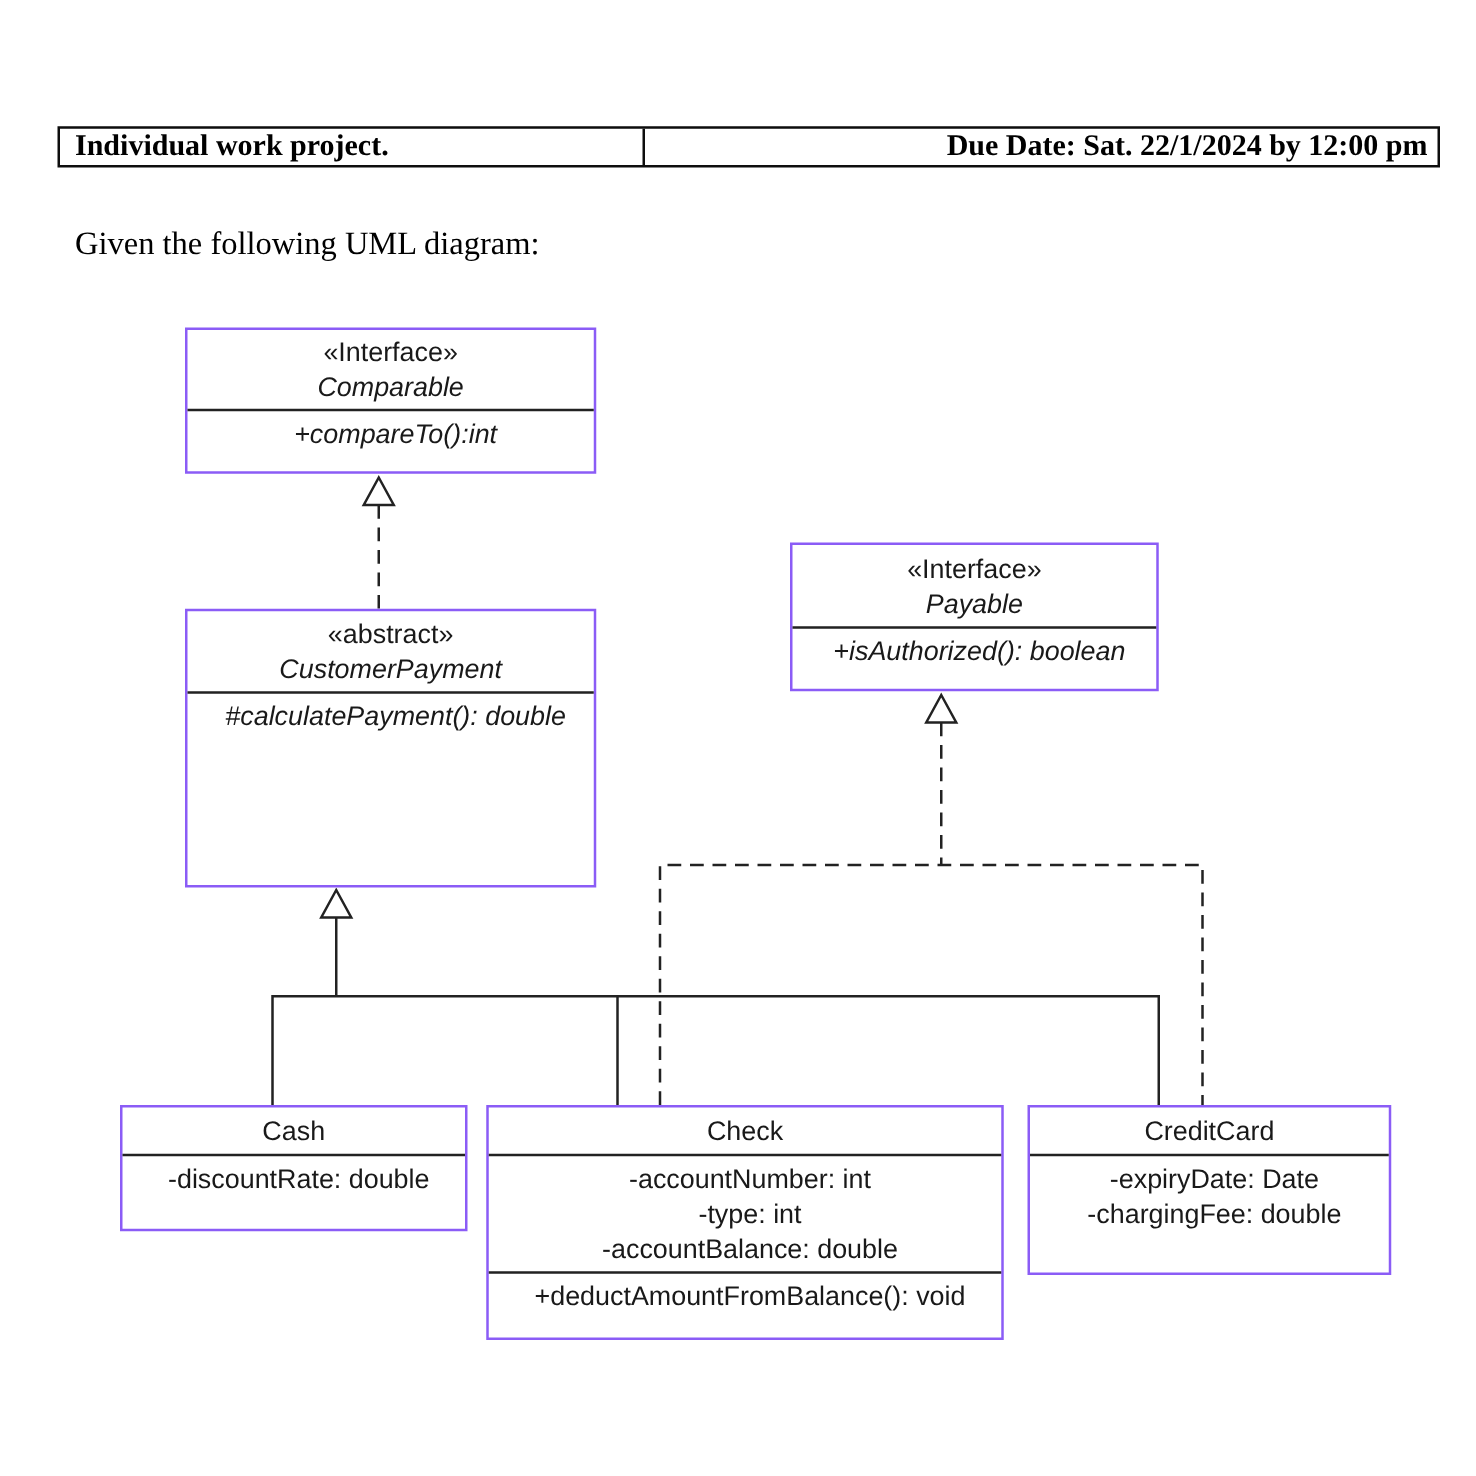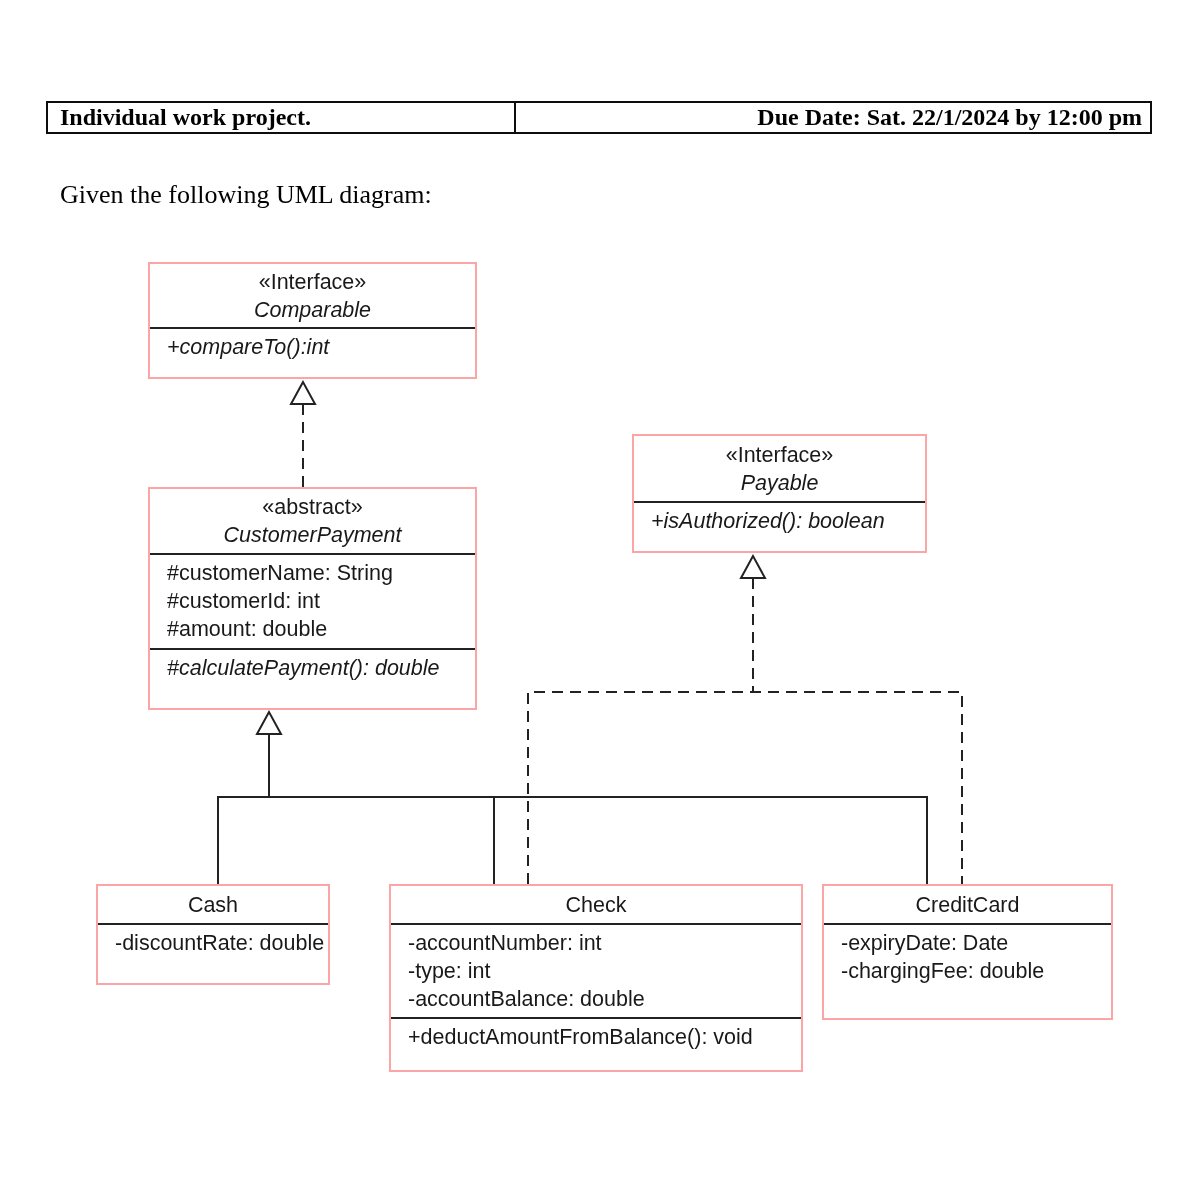"«Interface»" .uml-box { border: 2px solid #fca5a5 -> 2px solid #8b5cf6 }
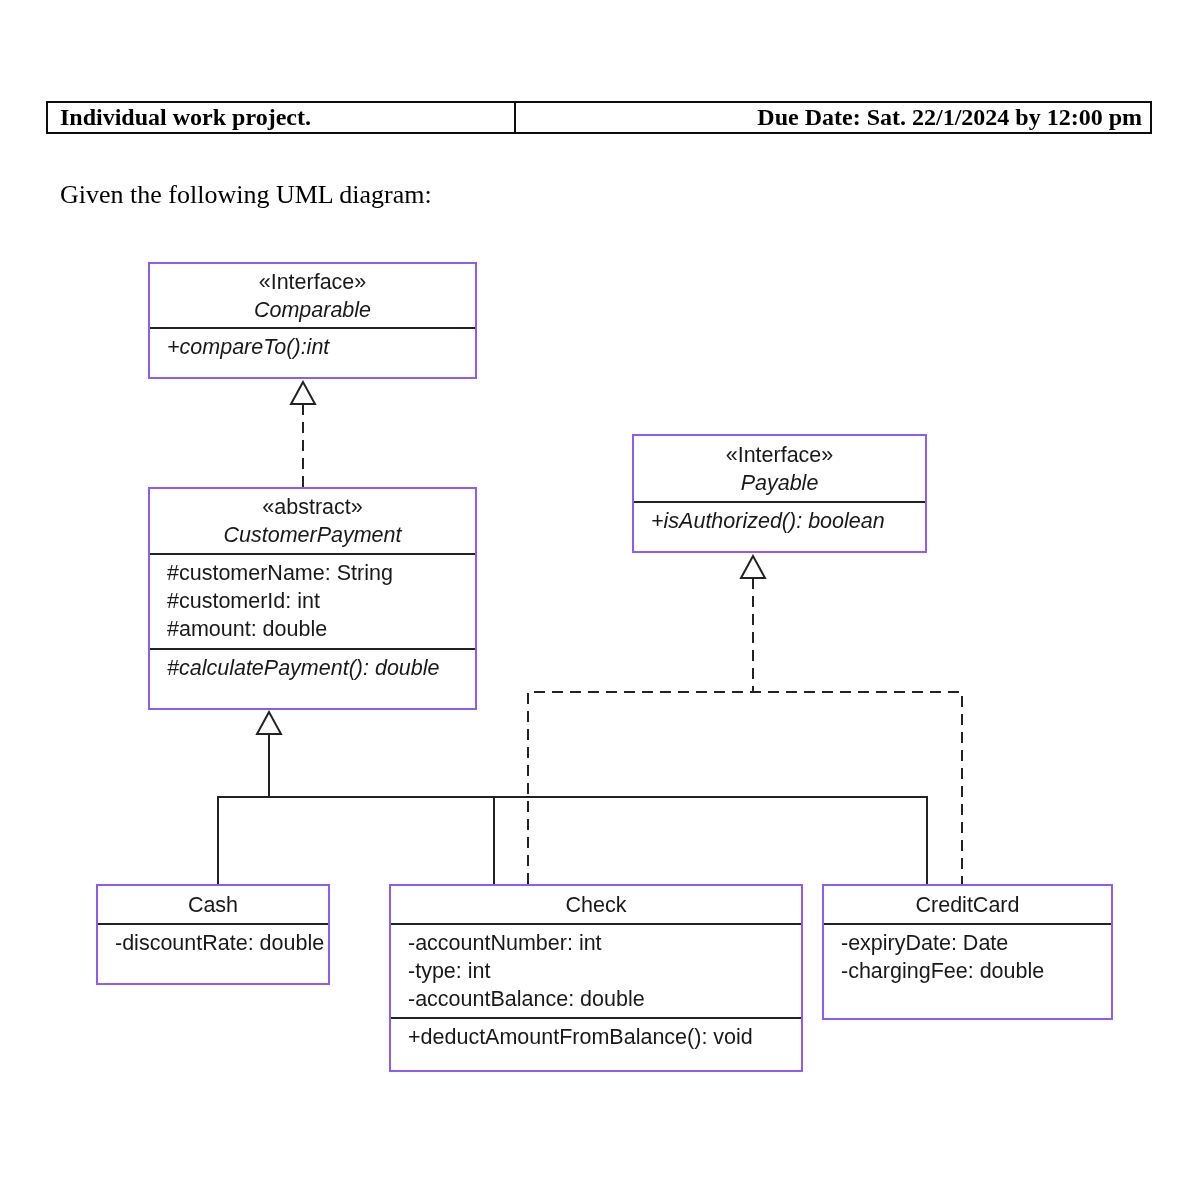"+compareTo():int" .uml-sec { text-align: none -> center }
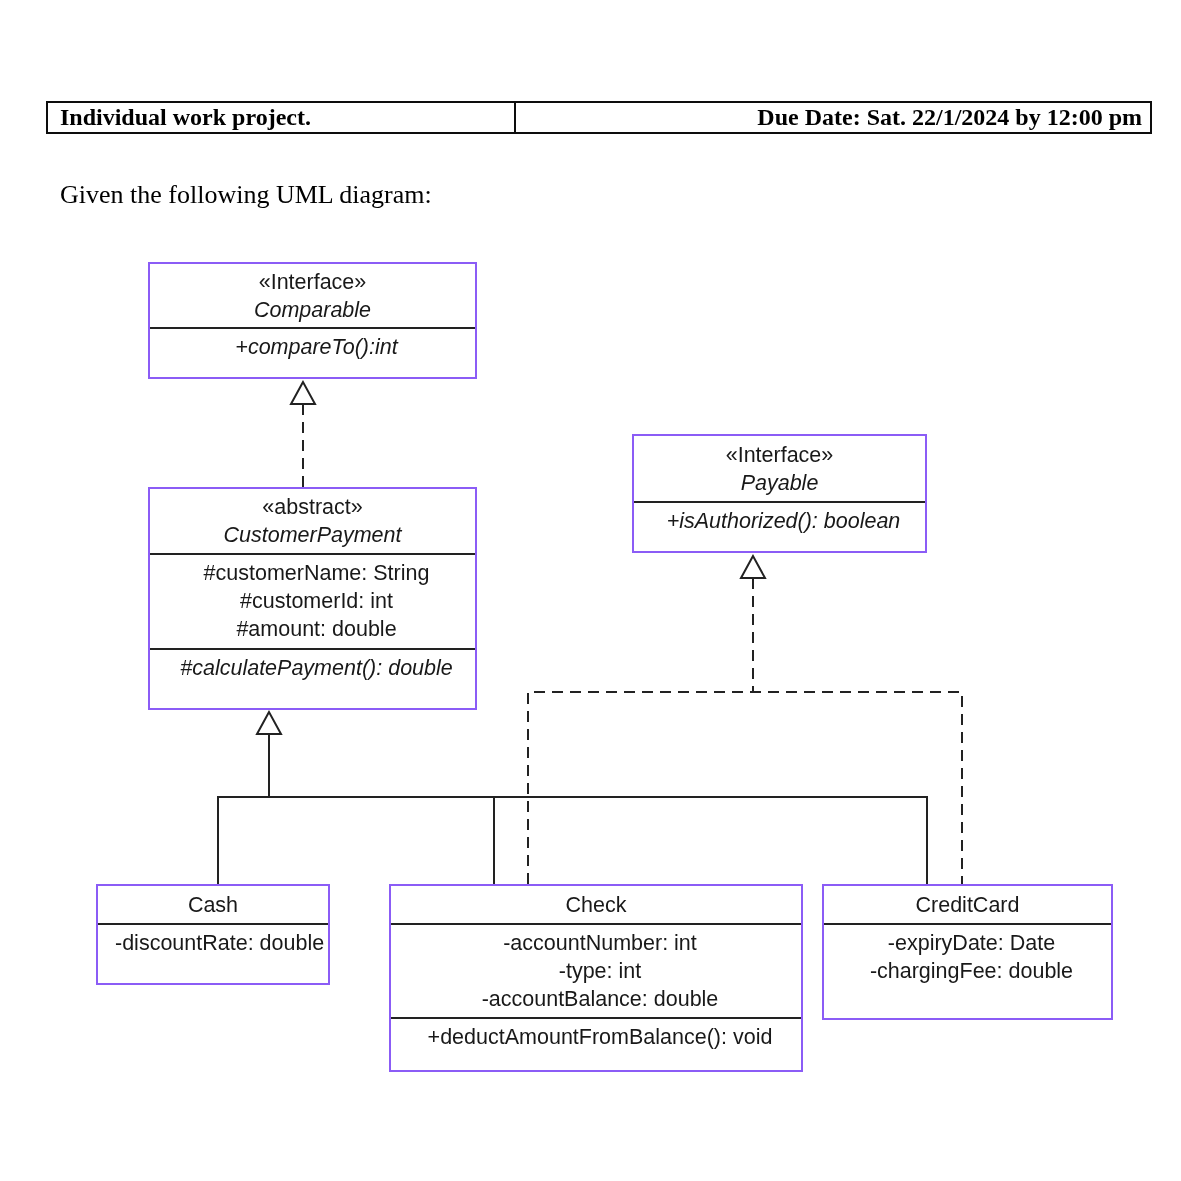"#customerName: String" div.uml-sec { html: <div> <div>#customerName: String</div> <div>#customerId: int</div> <div>#amount: double</div> </div> -> none }
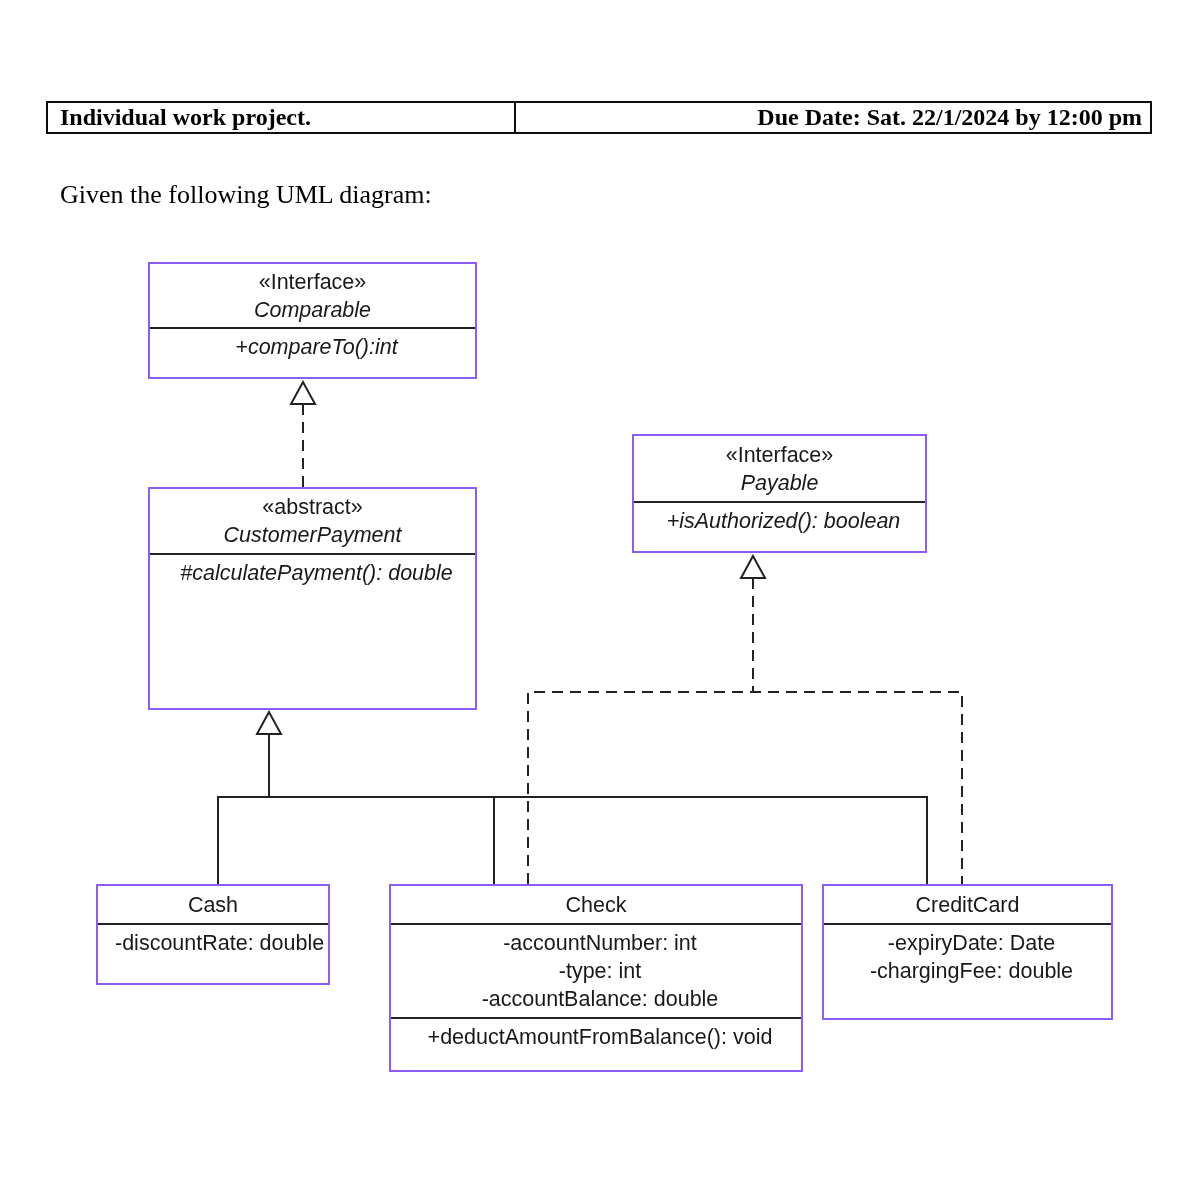"Cash" div.abs { width: 234px -> 278px }
